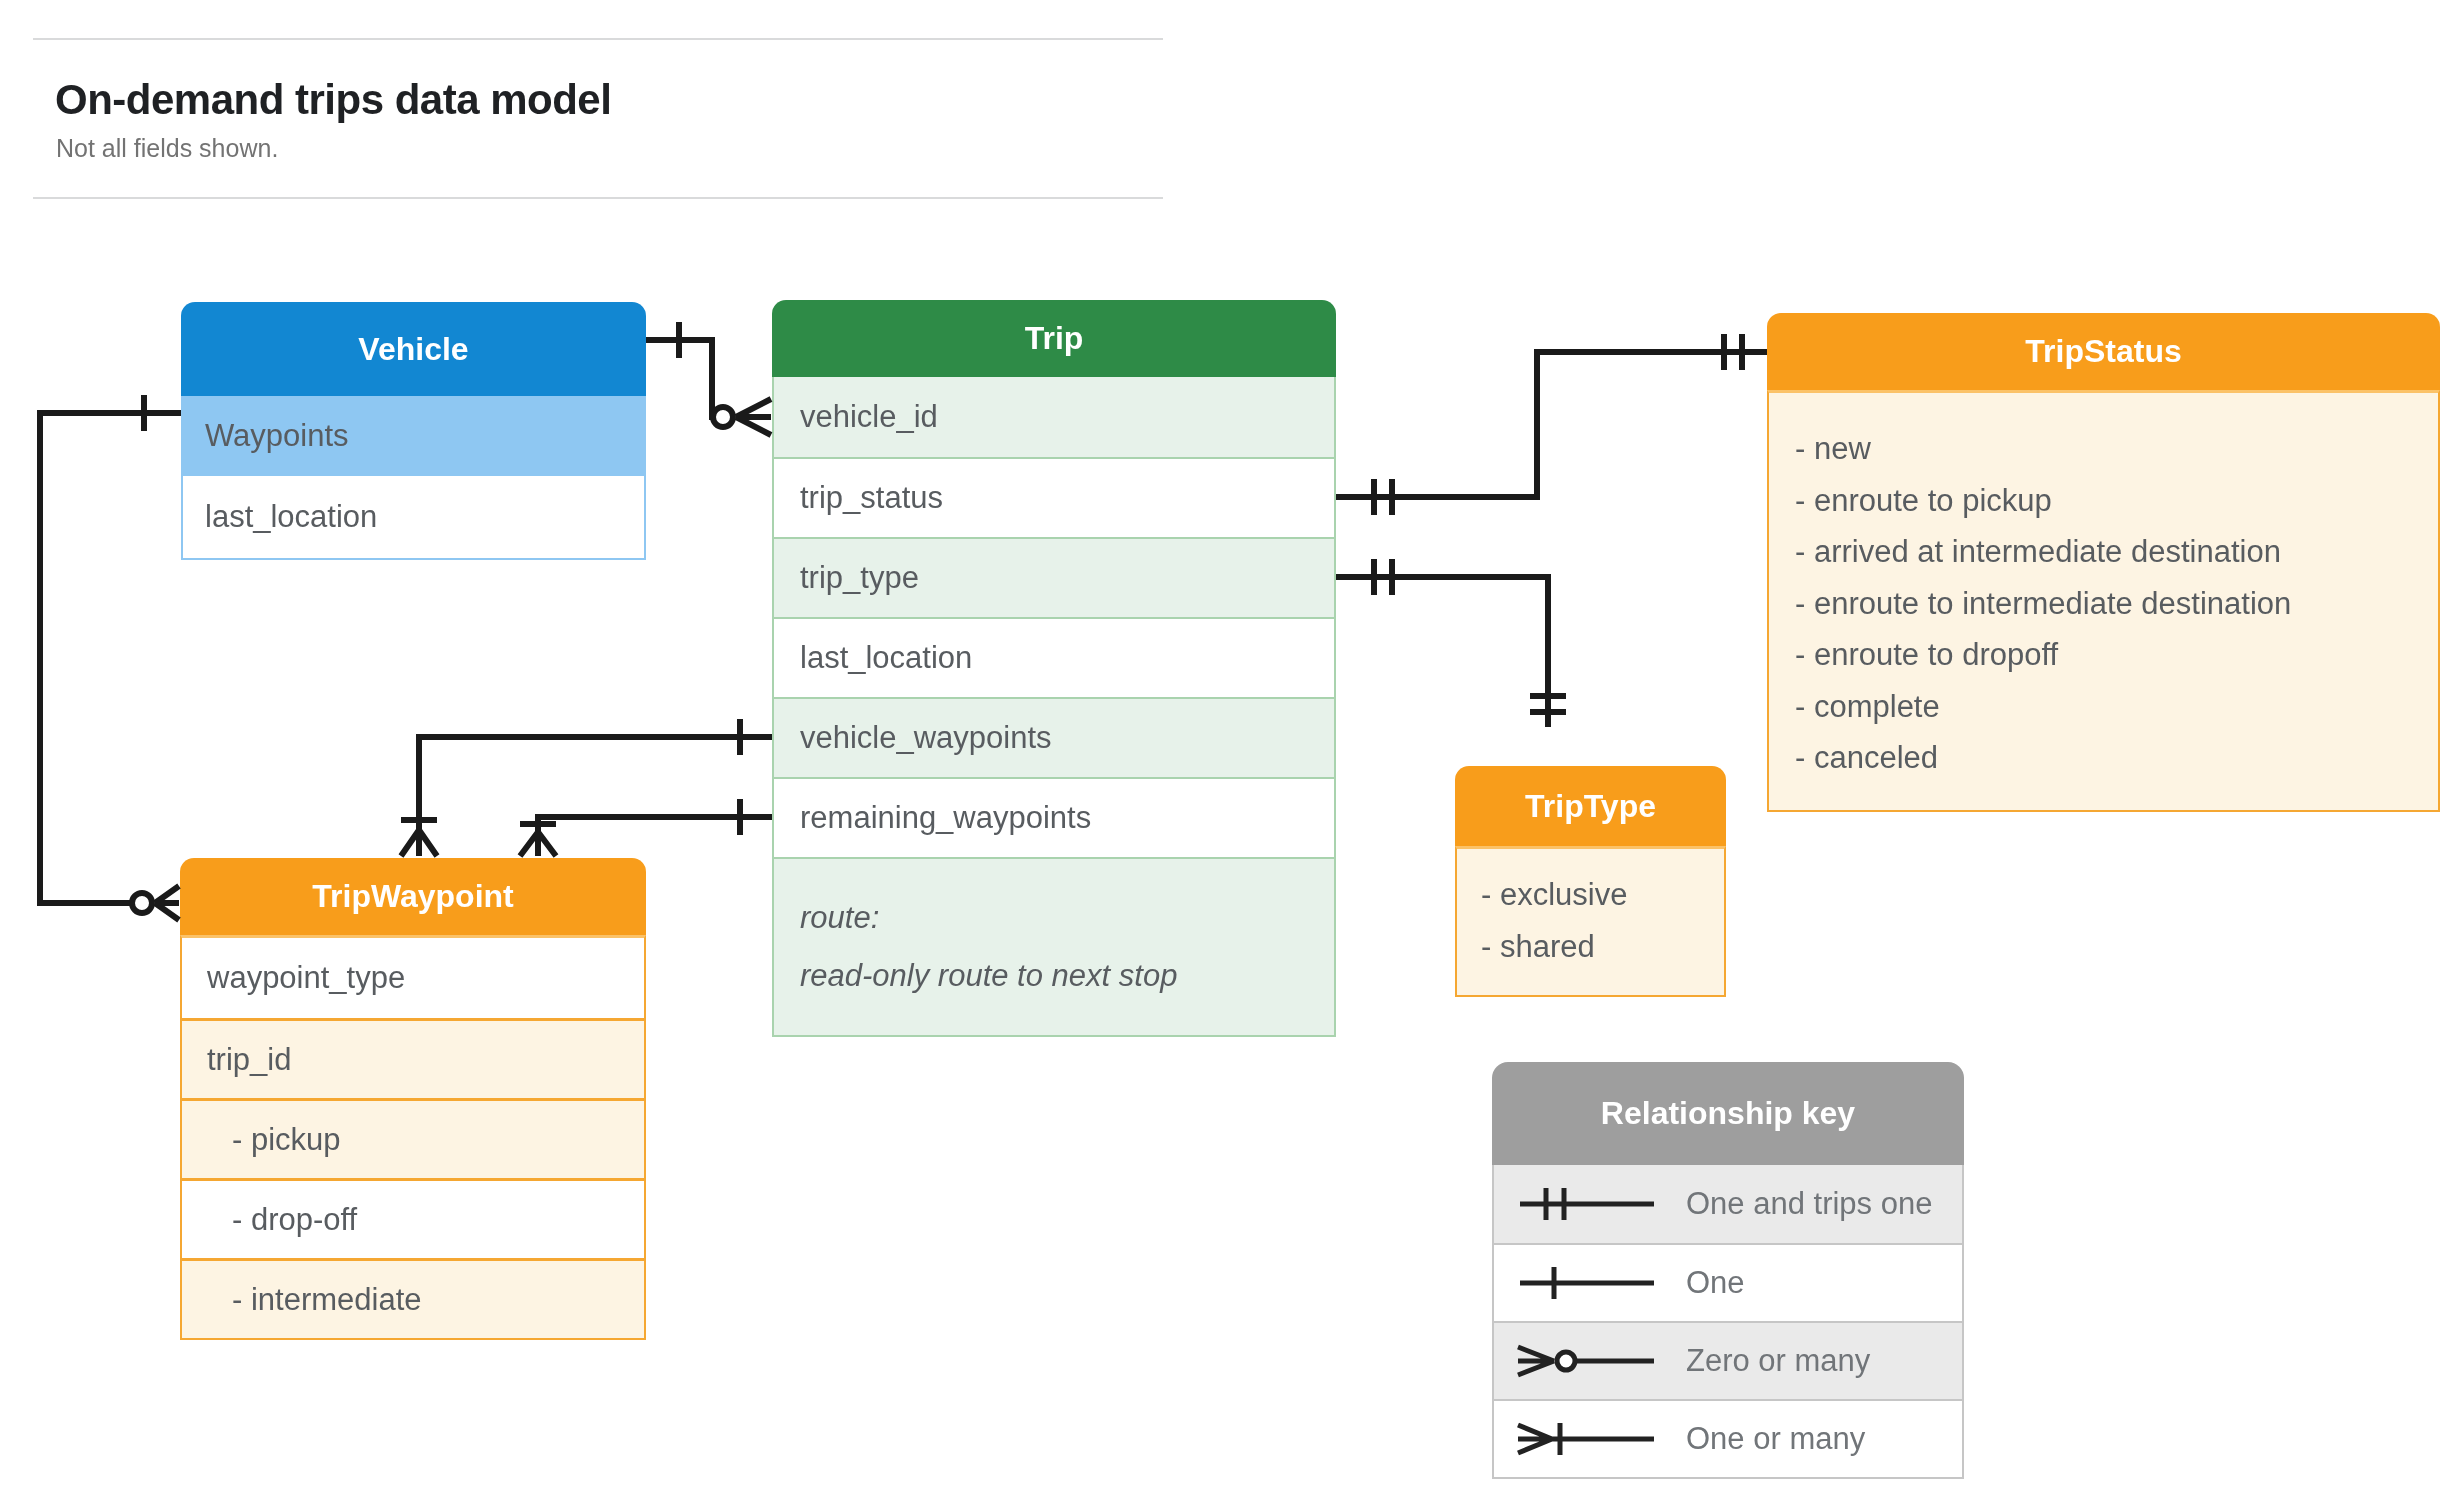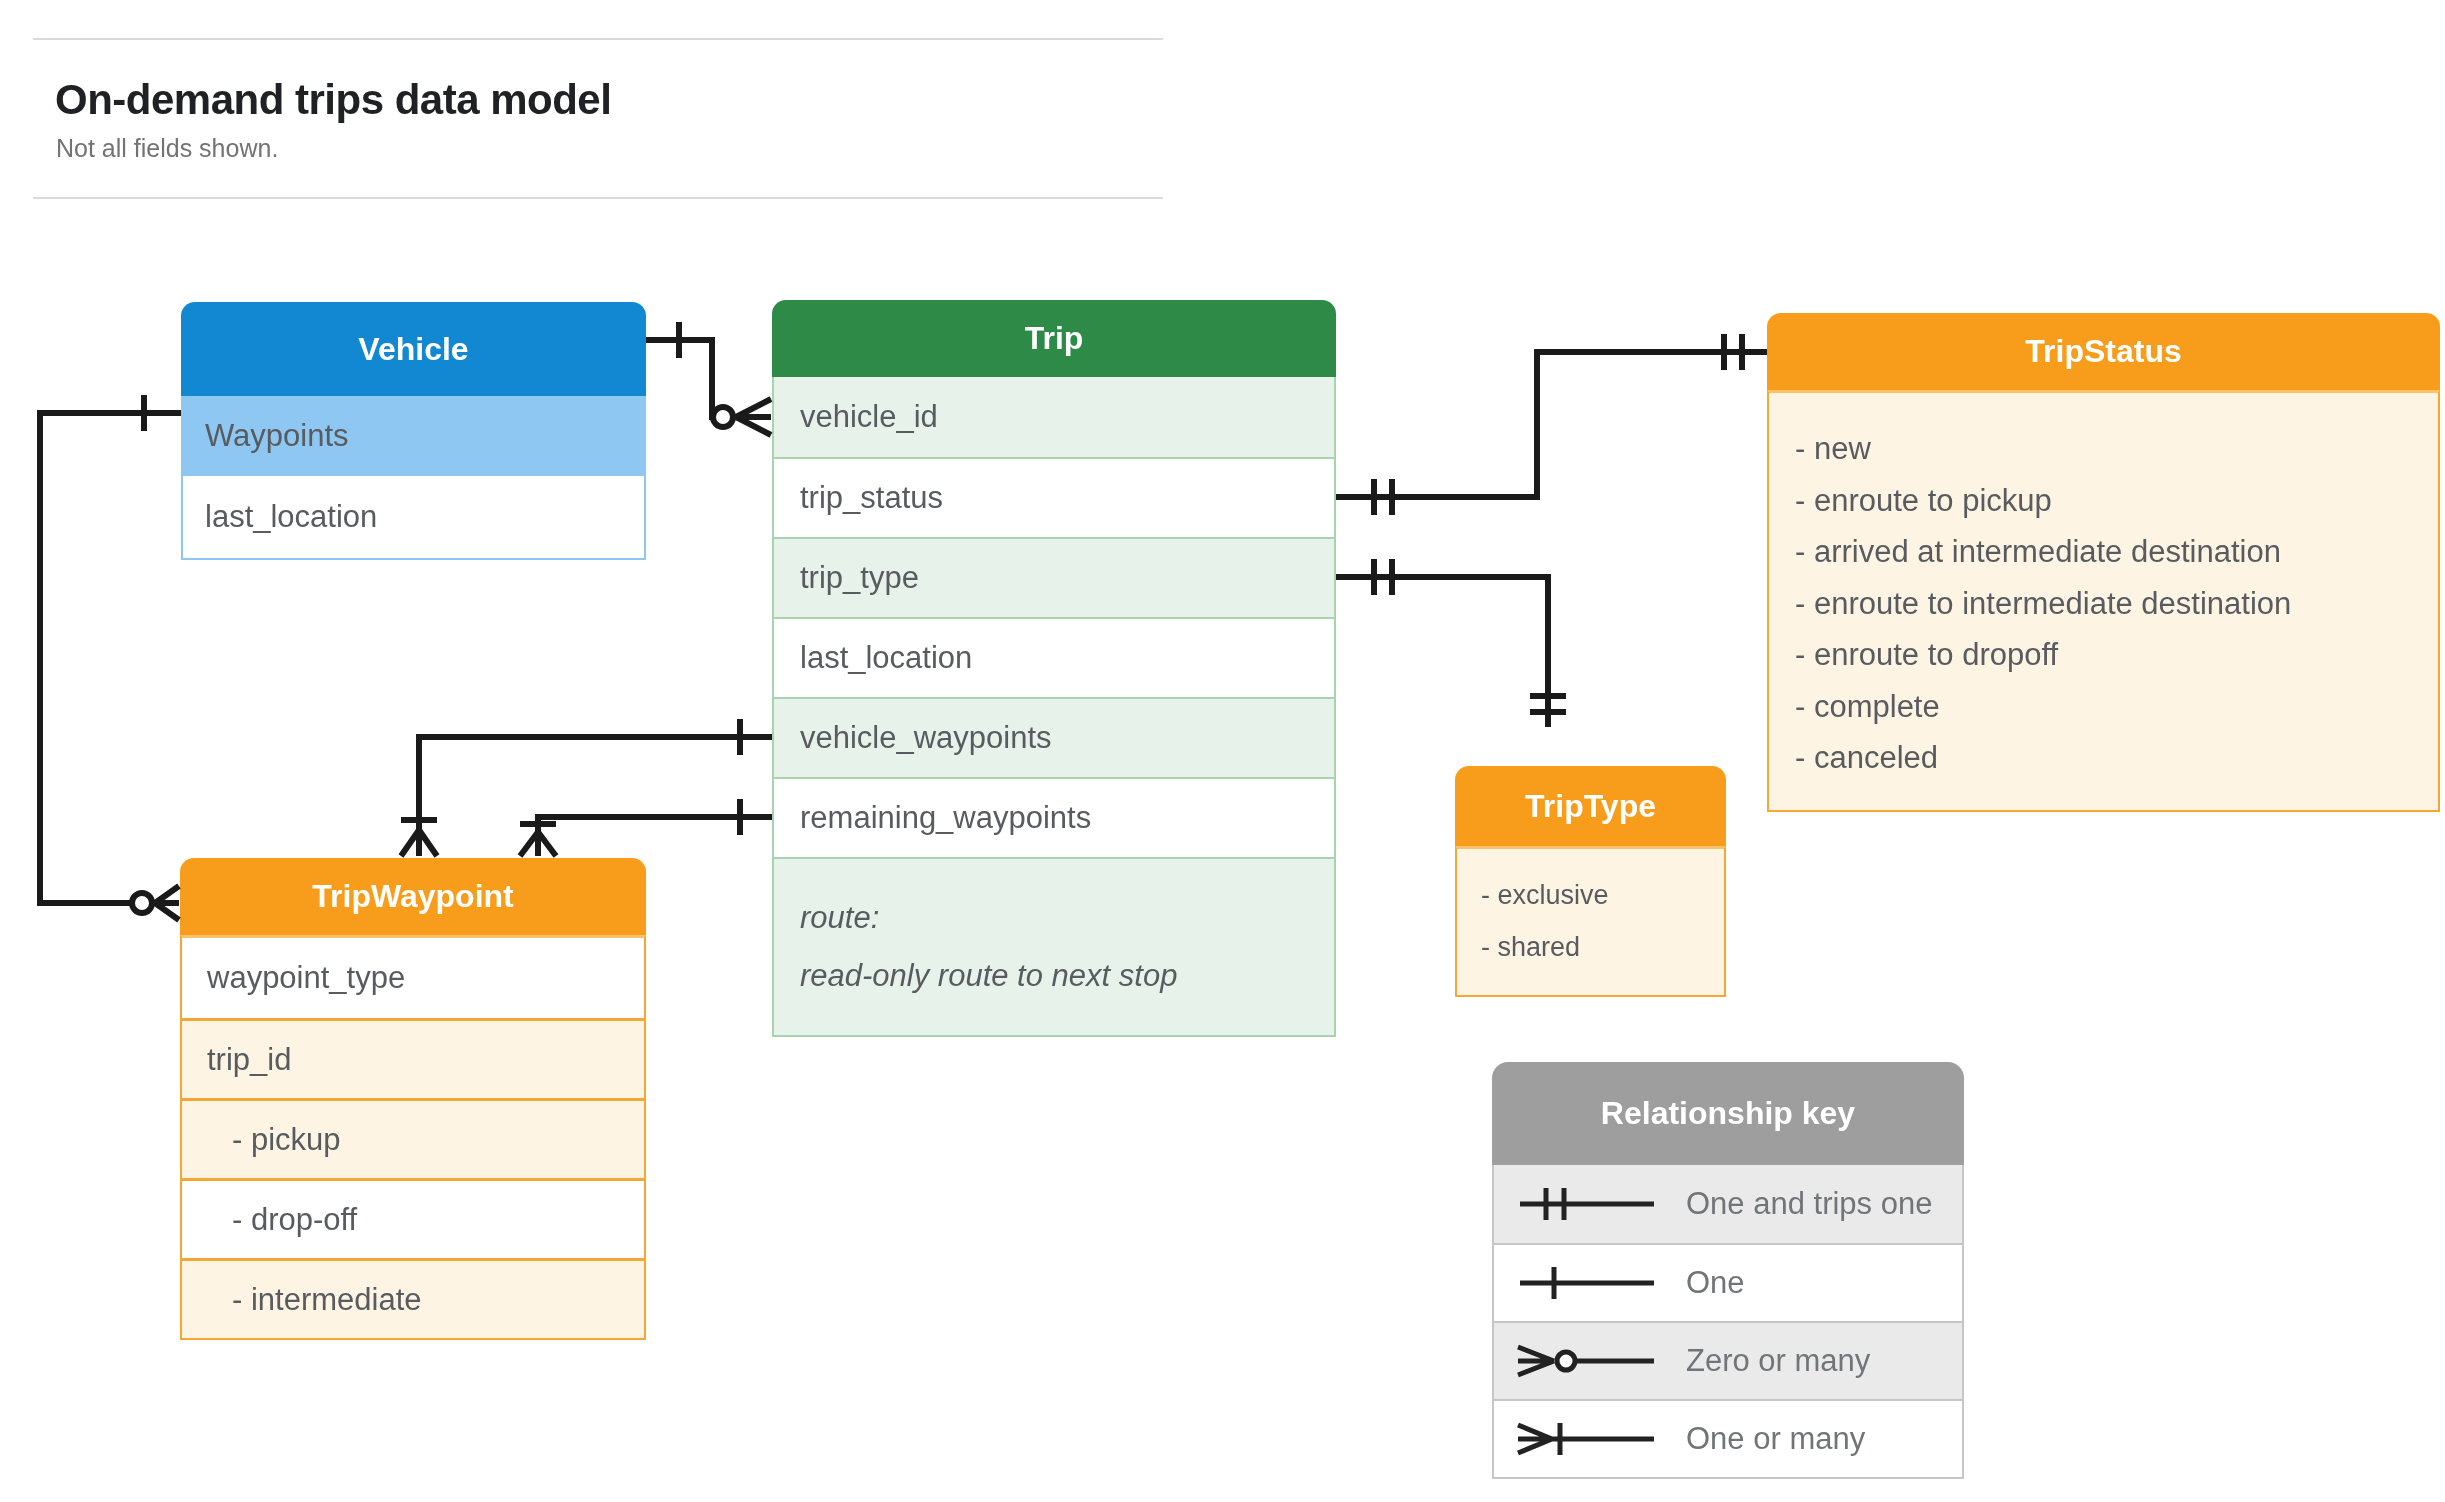"- exclusive" #trip-type .item { font-size: 27px -> 31px }
